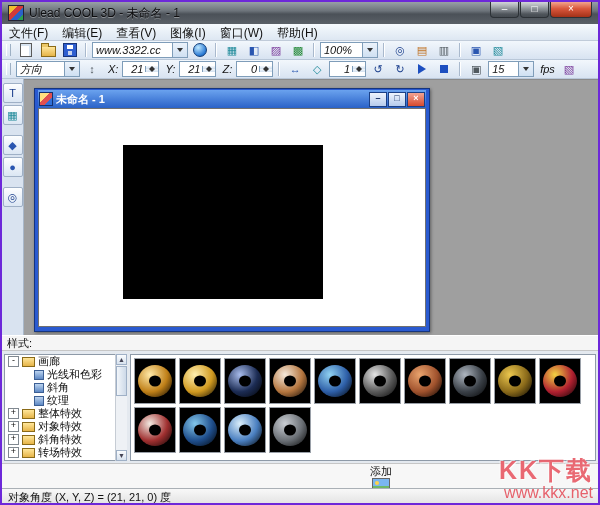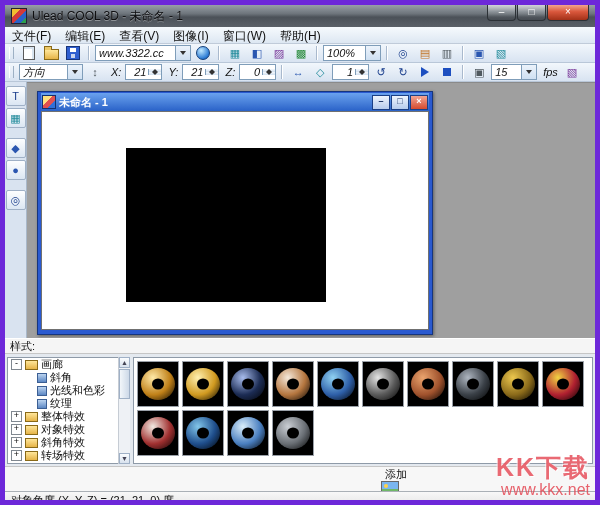"Ulead COOL 3D - 未命名" .window { border: 5px solid #6d28d9 -> 2px solid #6d28d9 }
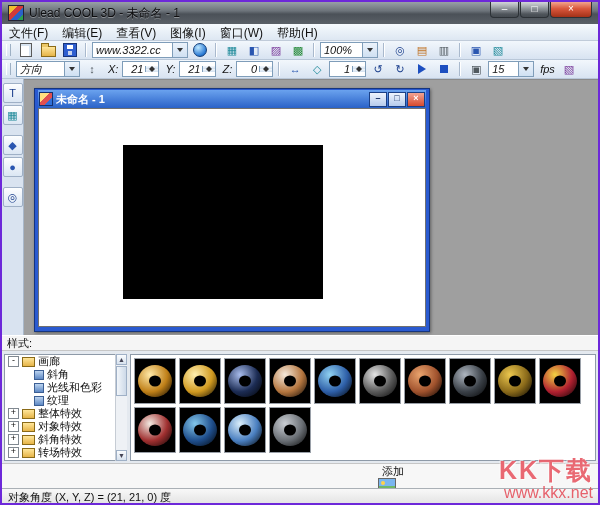"斜角" div.tree-row { order: before "光线和色彩" -> after "光线和色彩" }
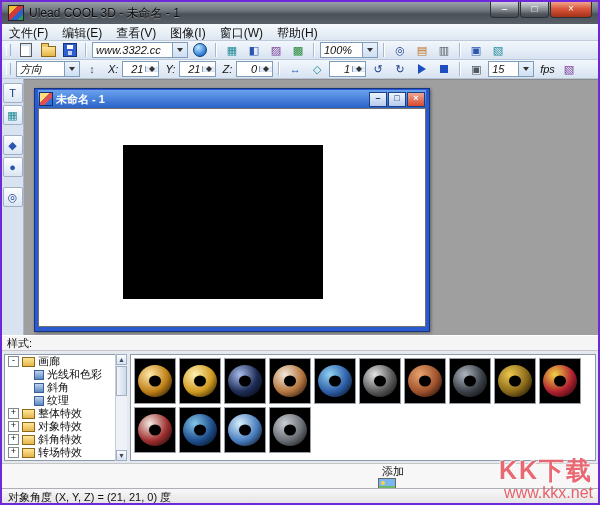"添加" .addlabel { margin-left: 12px -> none }
